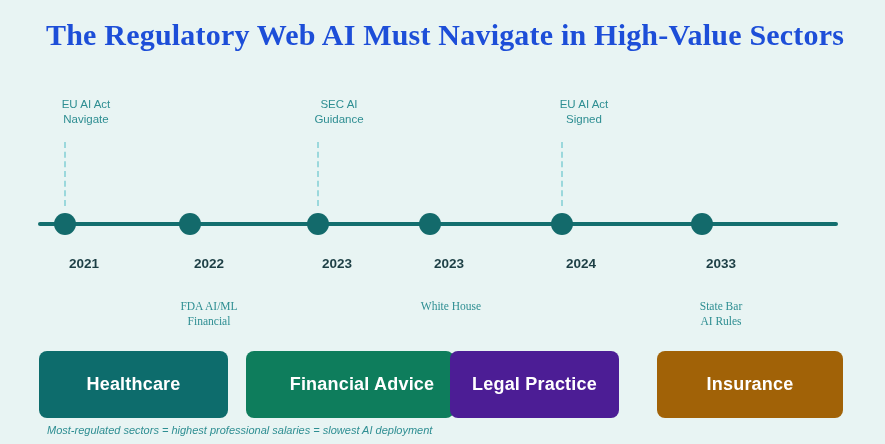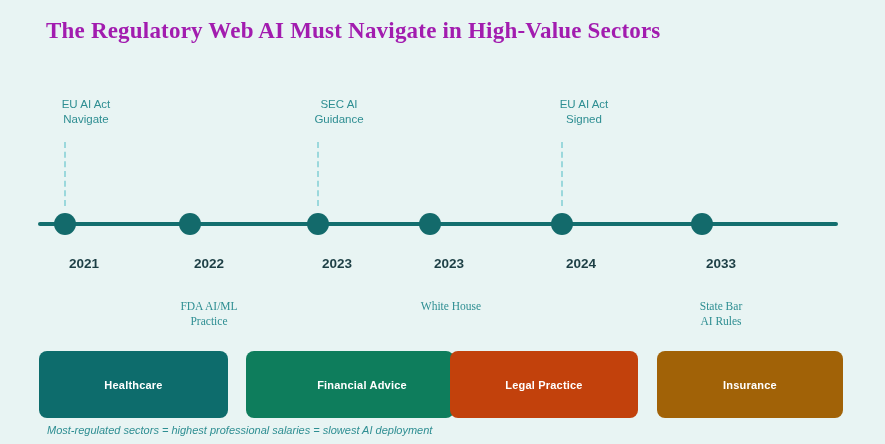"The Regulatory Web AI Must" .title { color: #a21caf -> #1d4ed8; font-size: 23px -> 30px }
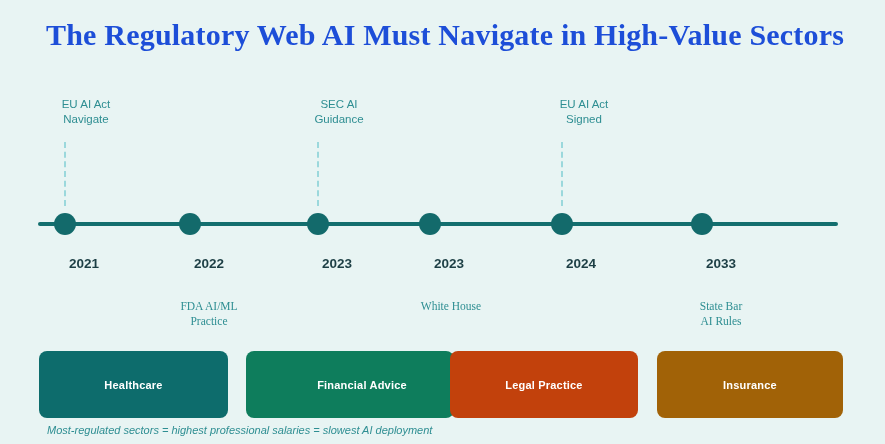"Practice" span.event-line { text: Practice -> Financial }
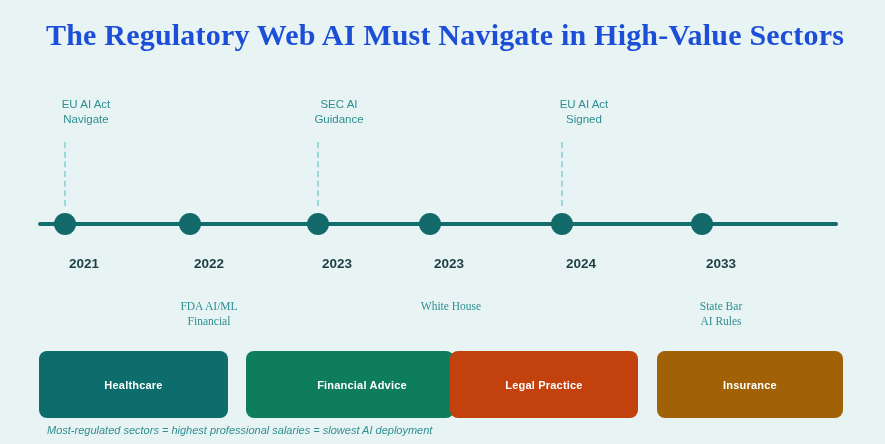"Healthcare" .sector-label { font-size: 11px -> 18px }
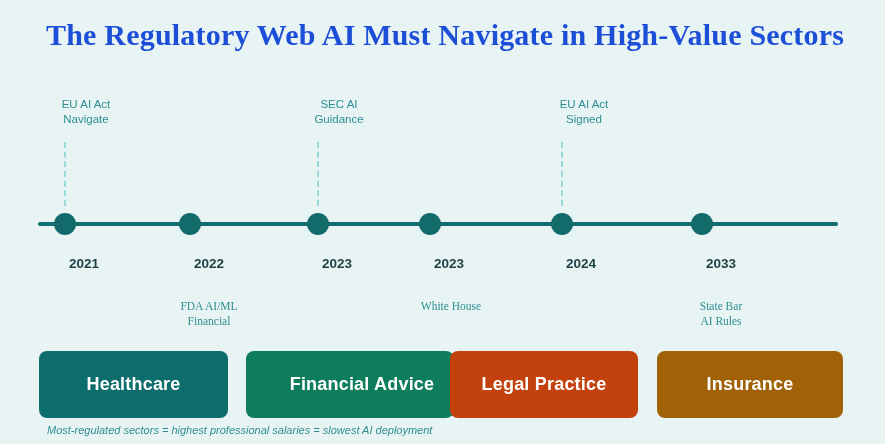"Legal Practice" div.sector-card { background-color: #c2410c -> #4c1d95; width: 188px -> 169px }
